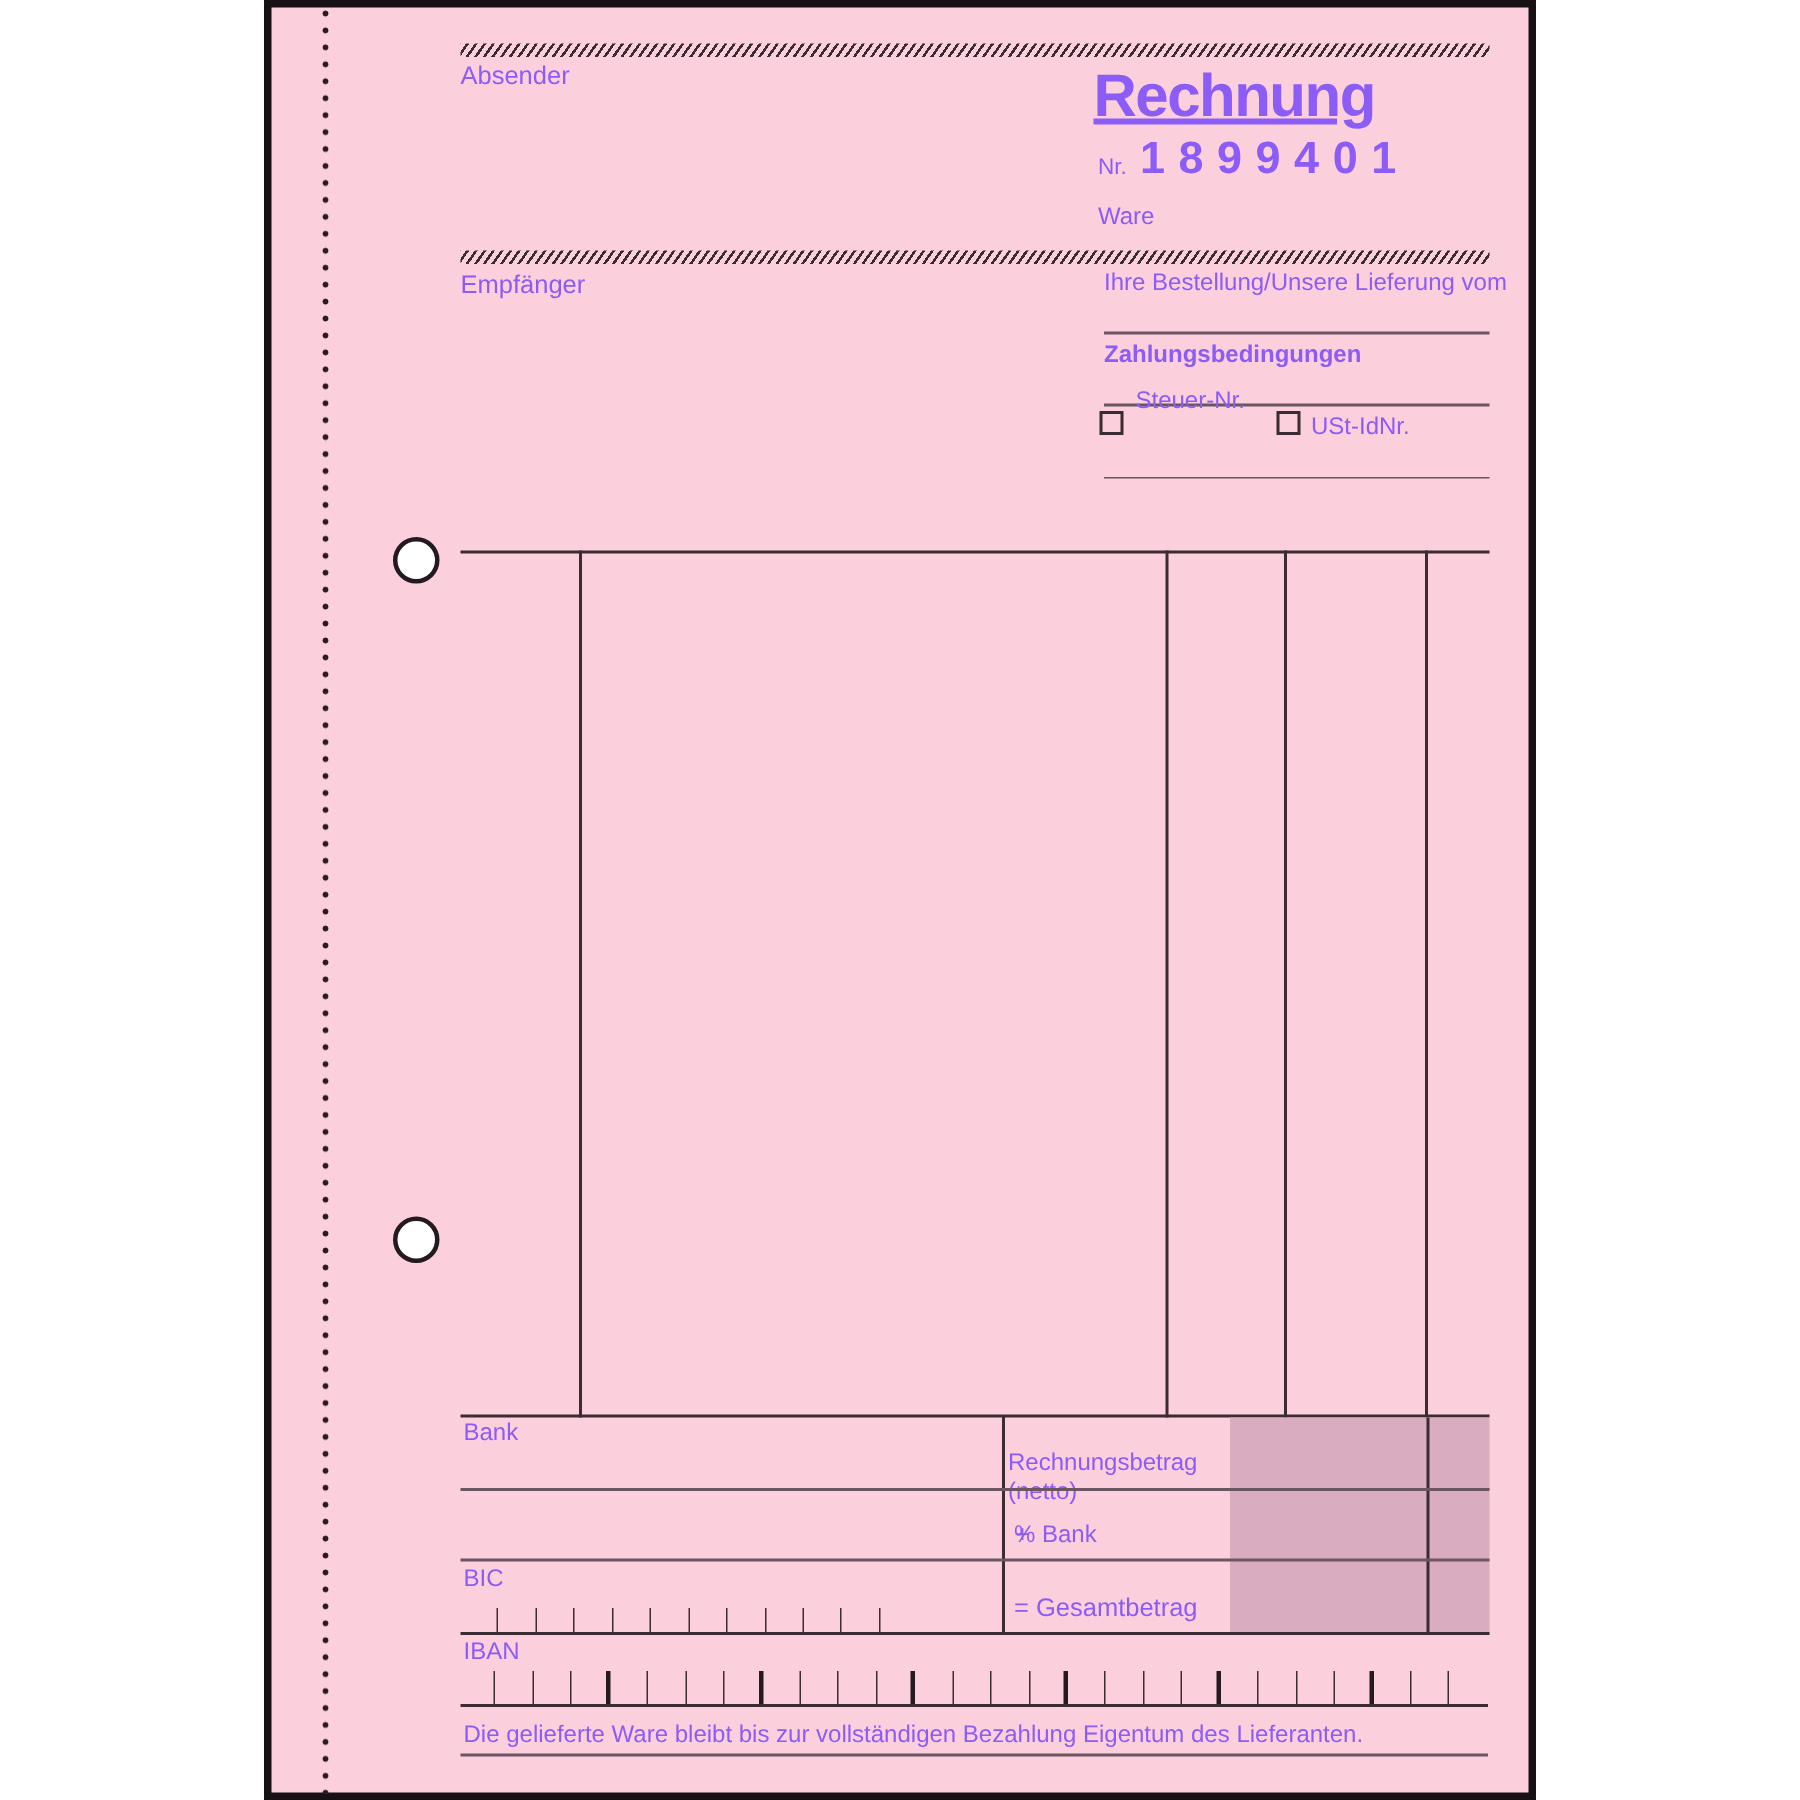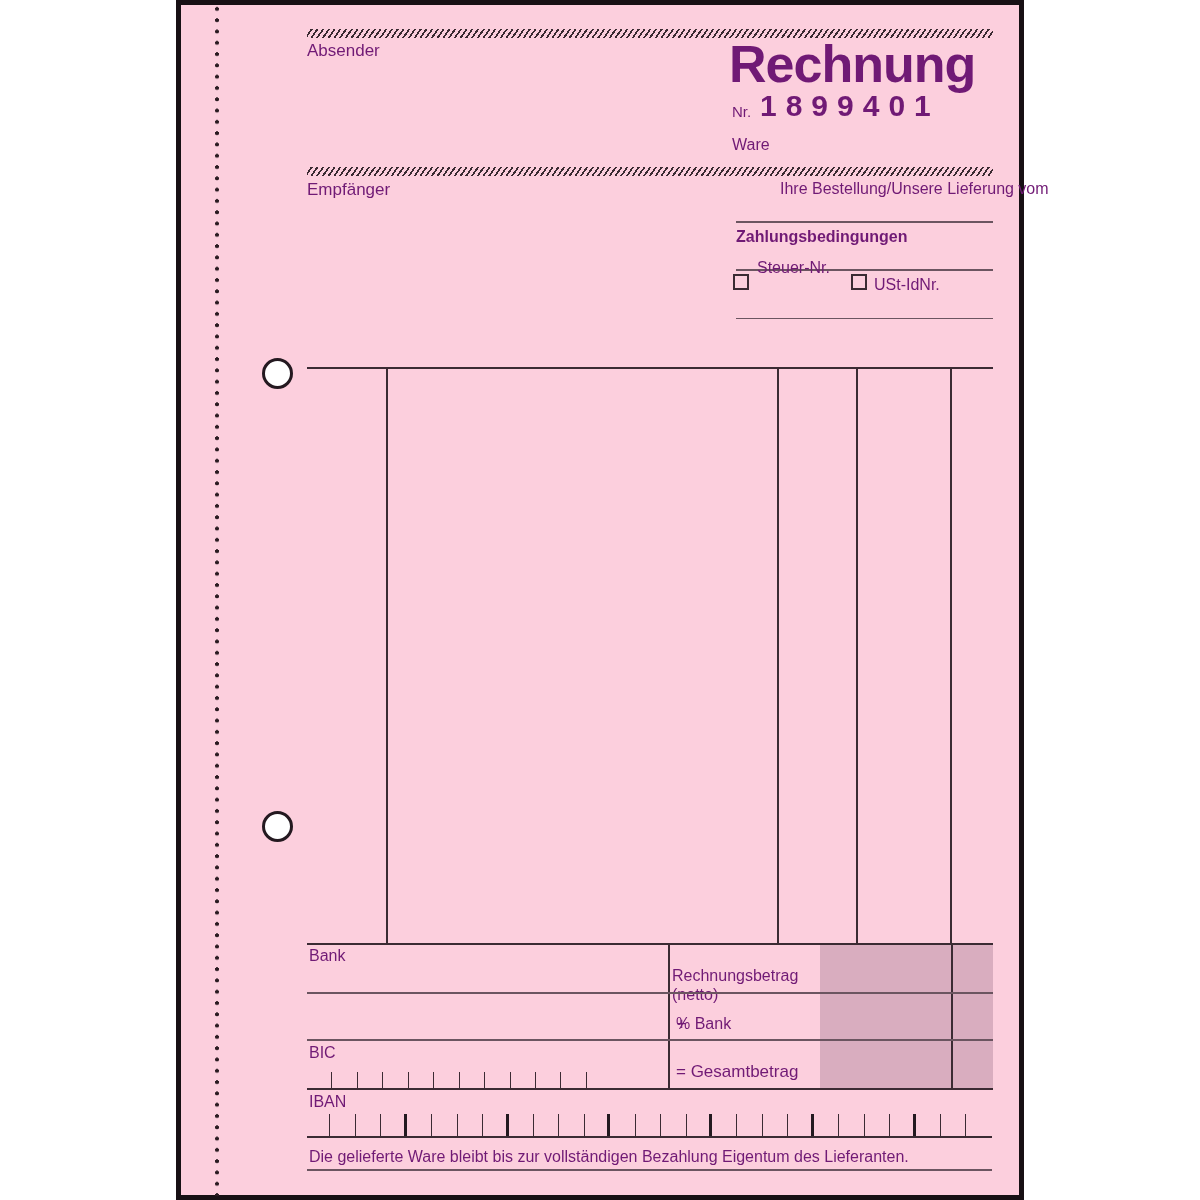"Absender" #canvas { color: #701a75 -> #8b5cf6 }
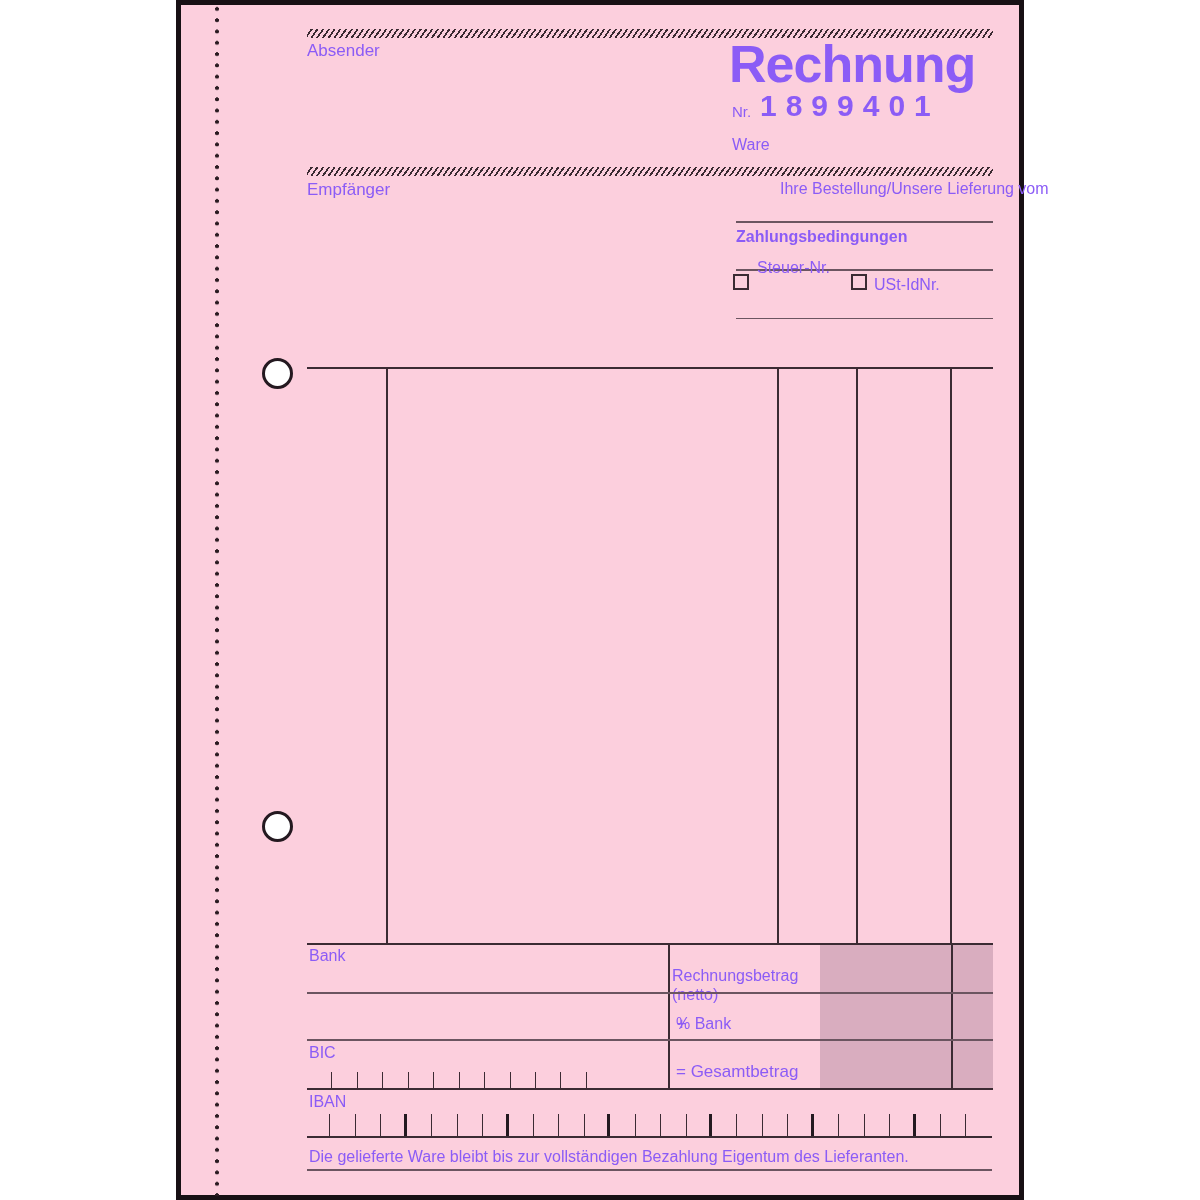"Rechnung" .title { font-size: 52px -> 40px; text-decoration: none -> underline }
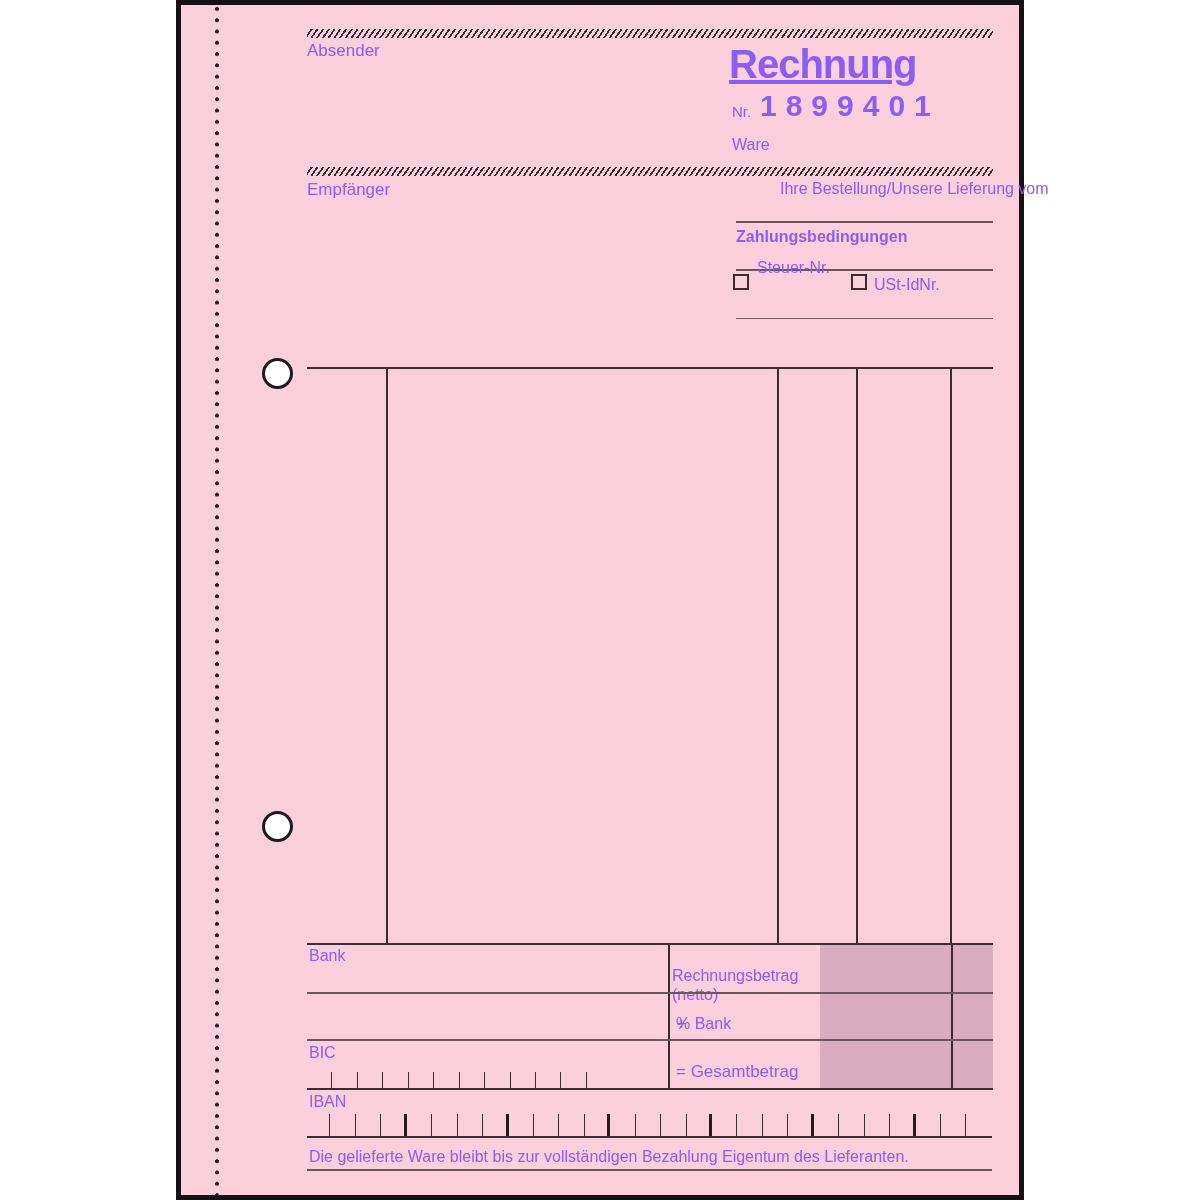"Ihre Bestellung/Unsere Lieferung vom" div.lbl { left: 780px -> 736px }
